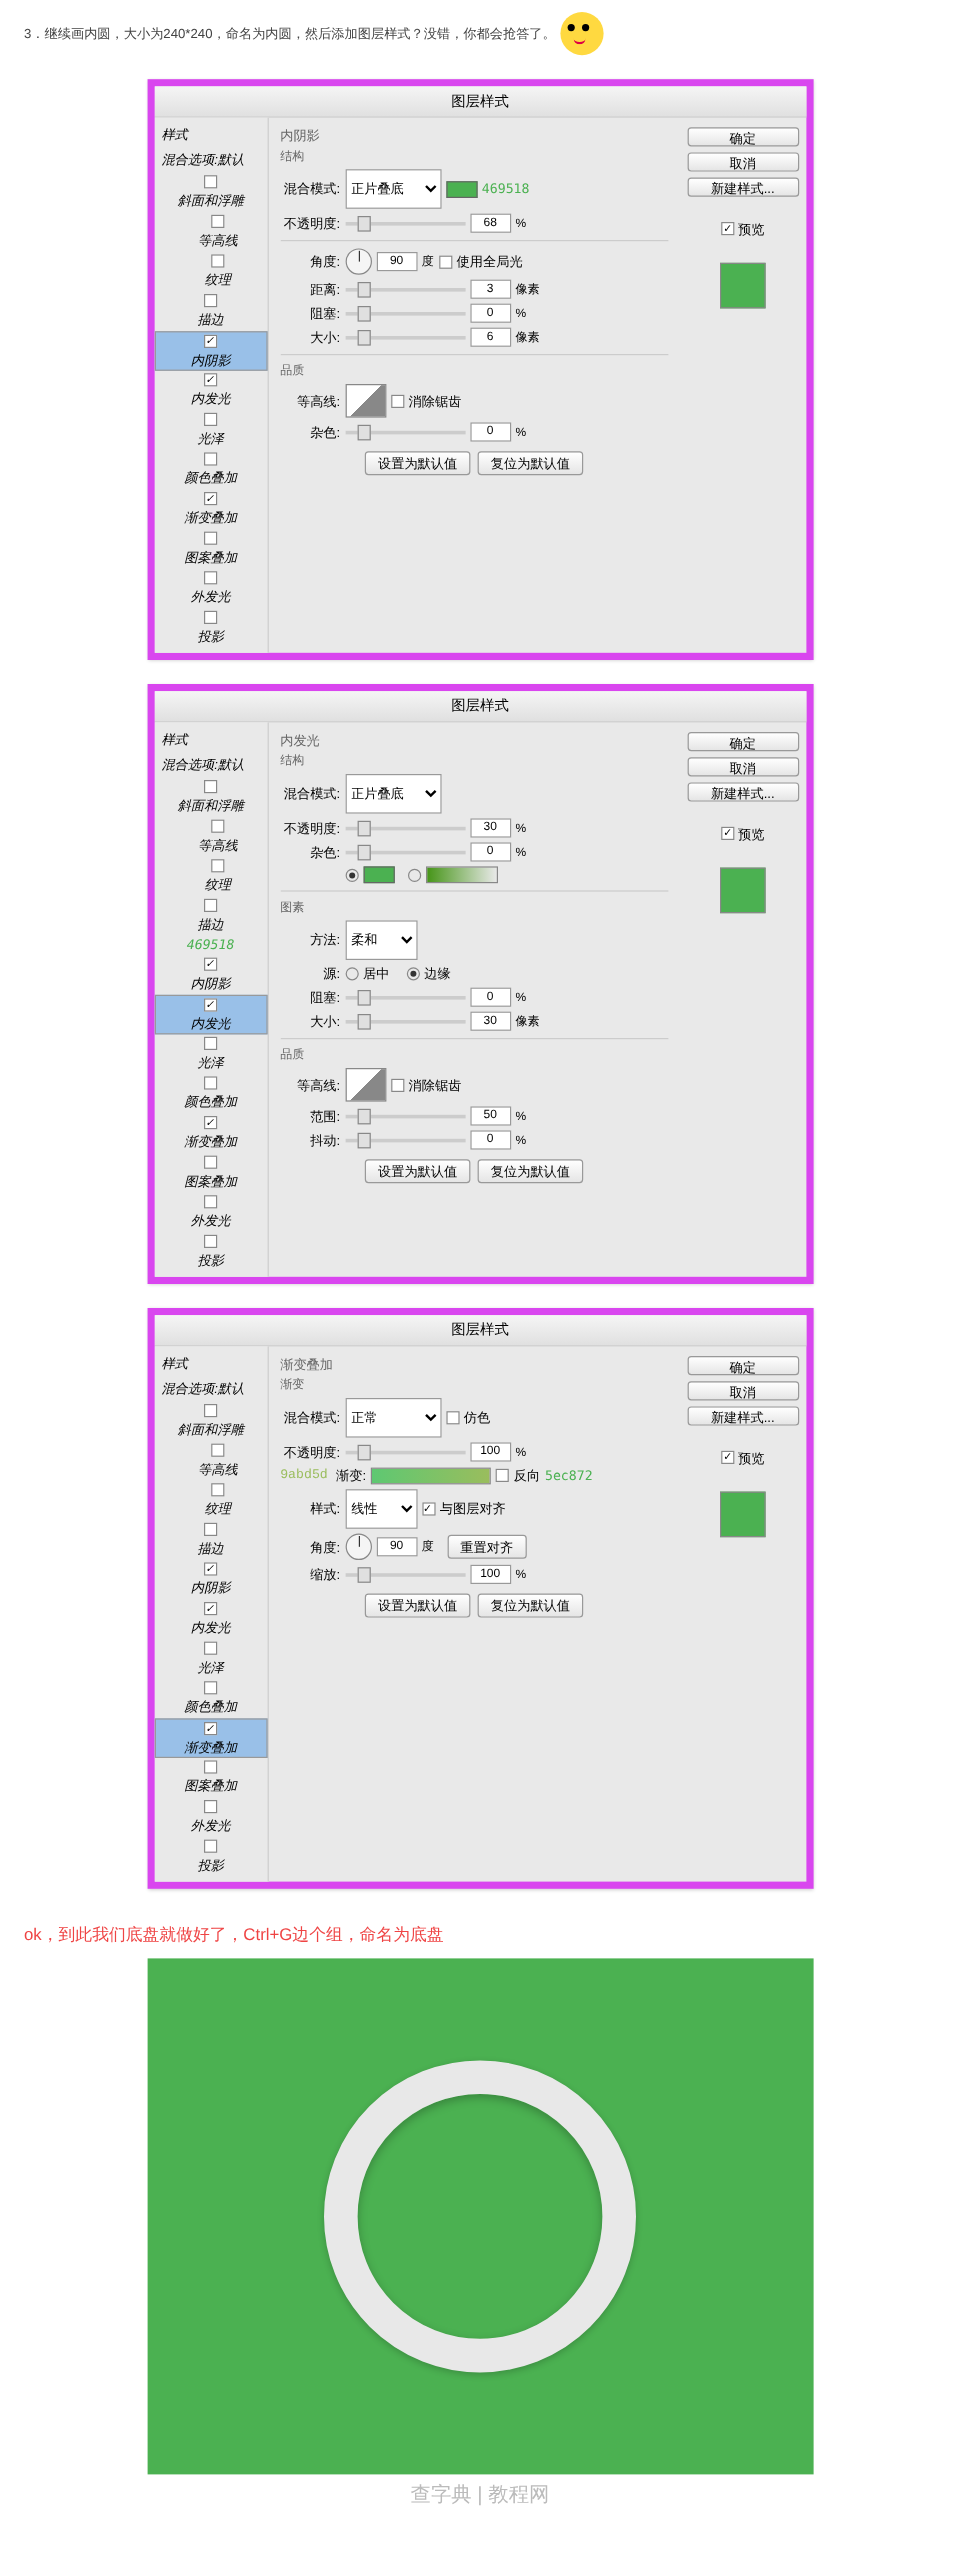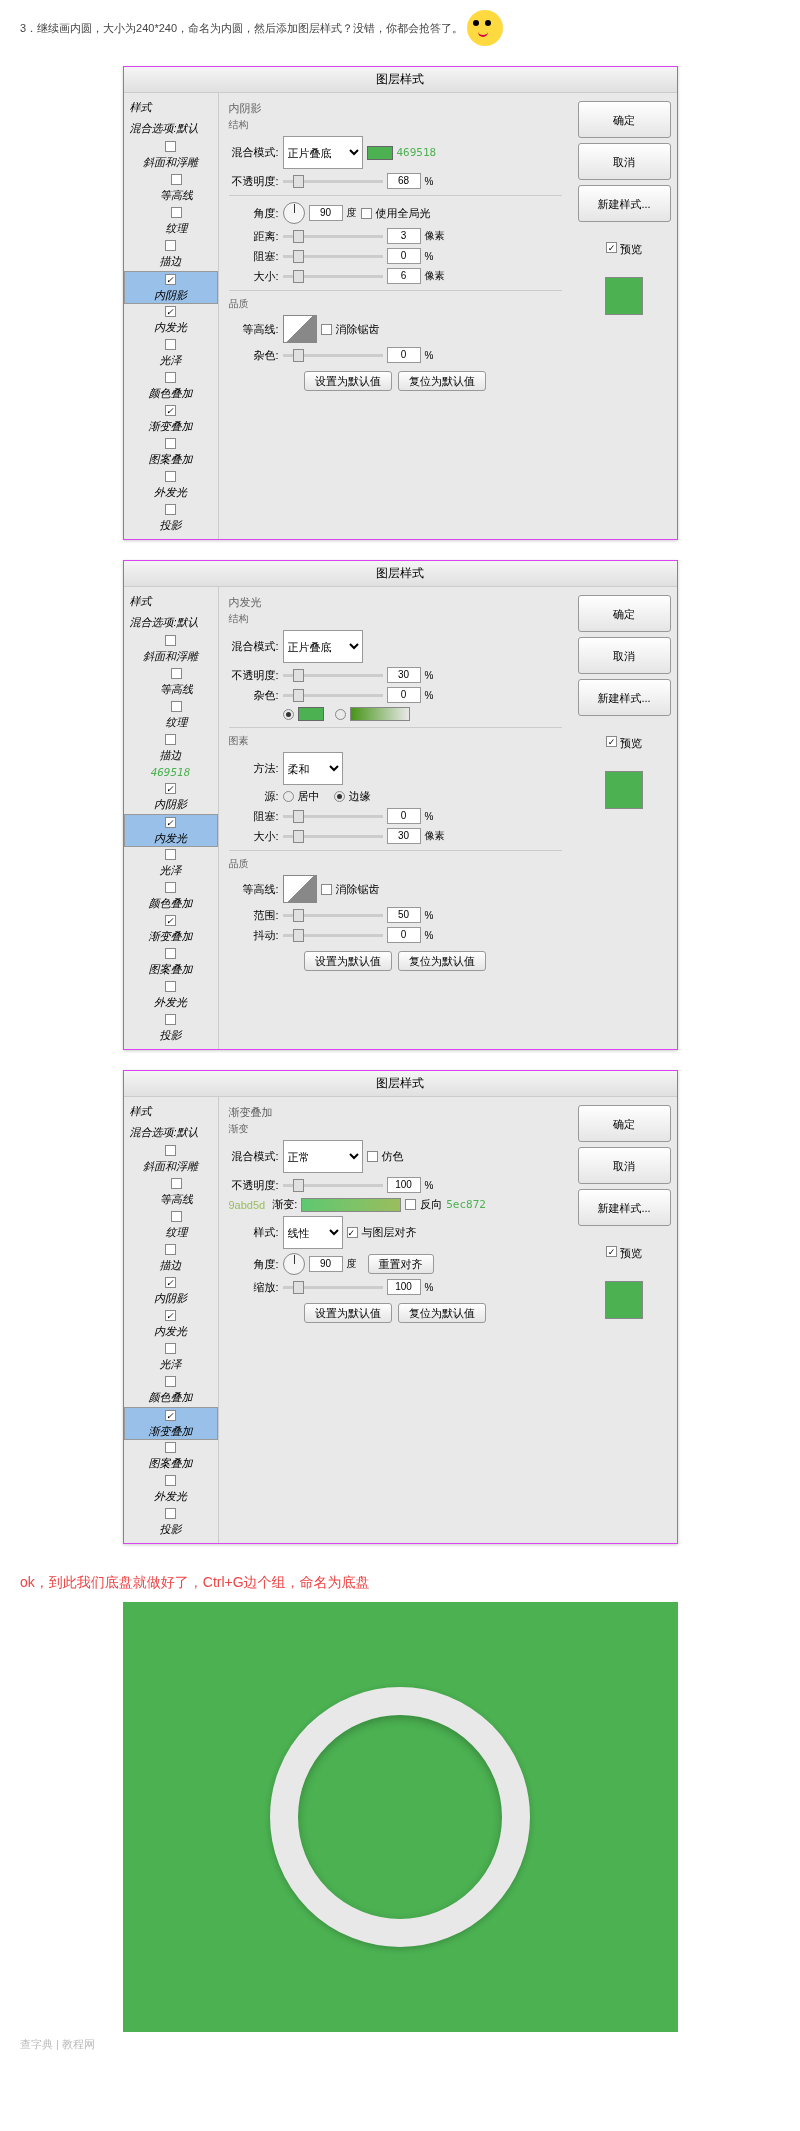"图层样式" .dlg { border: 1px solid #d946ef -> 6px solid #d946ef }
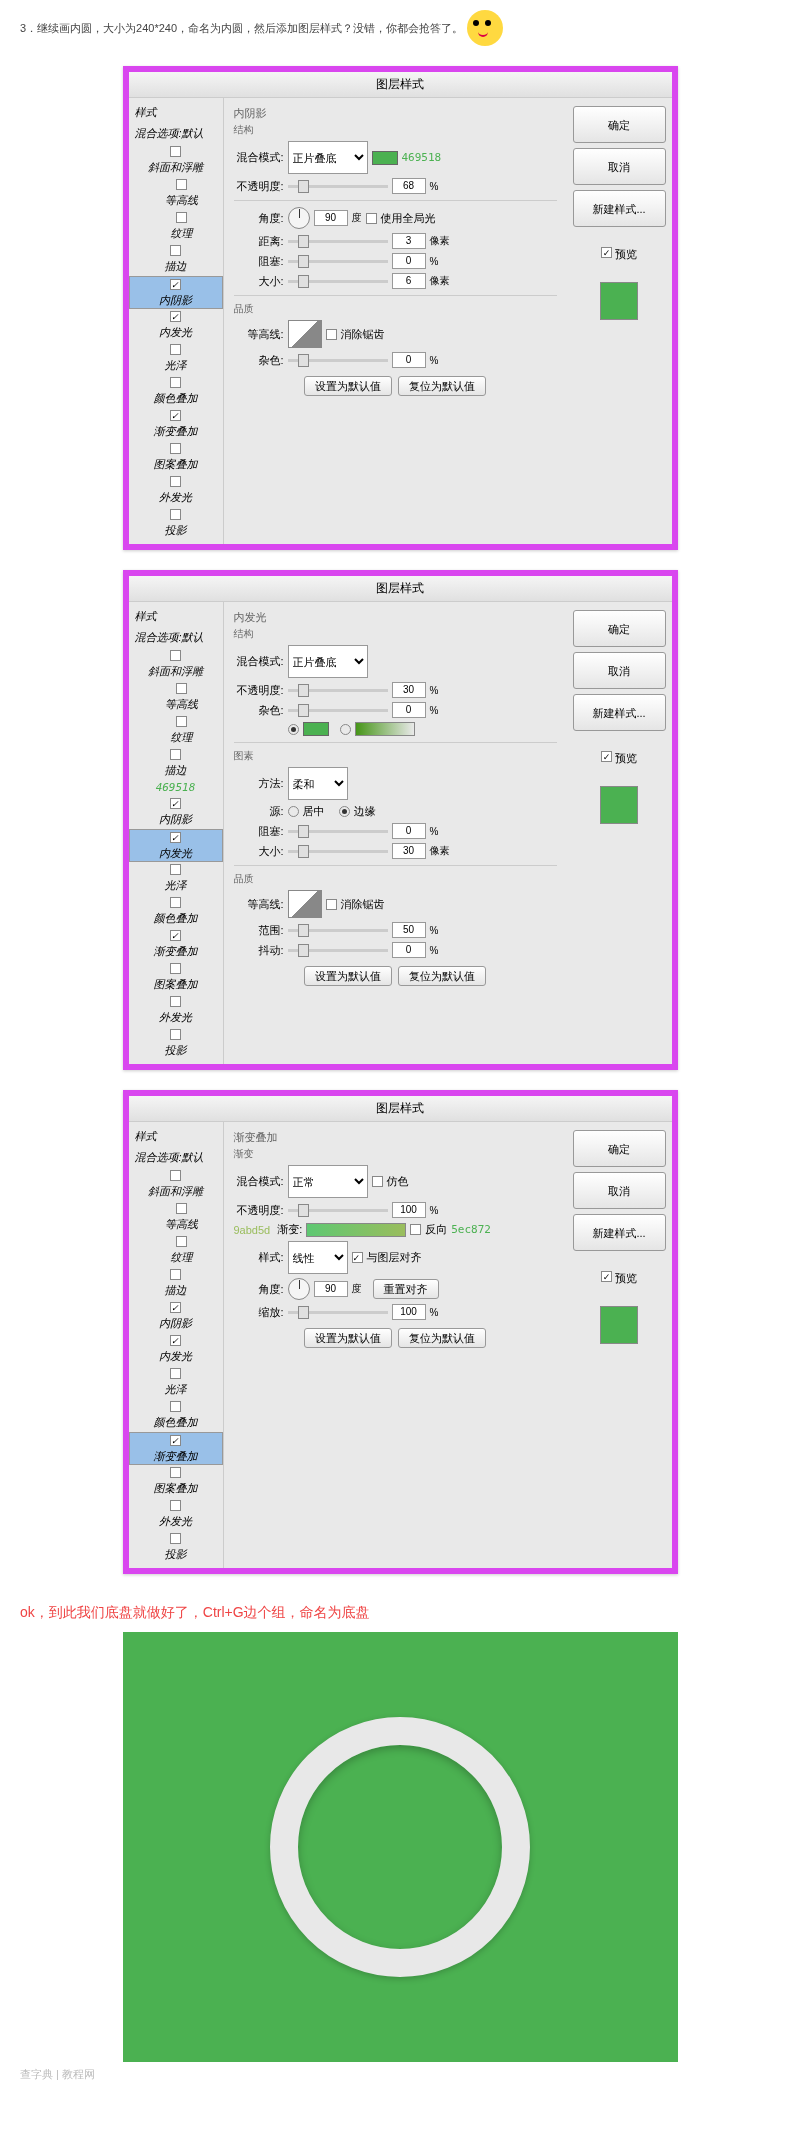"确定" .btn { height: 37px -> 16px }
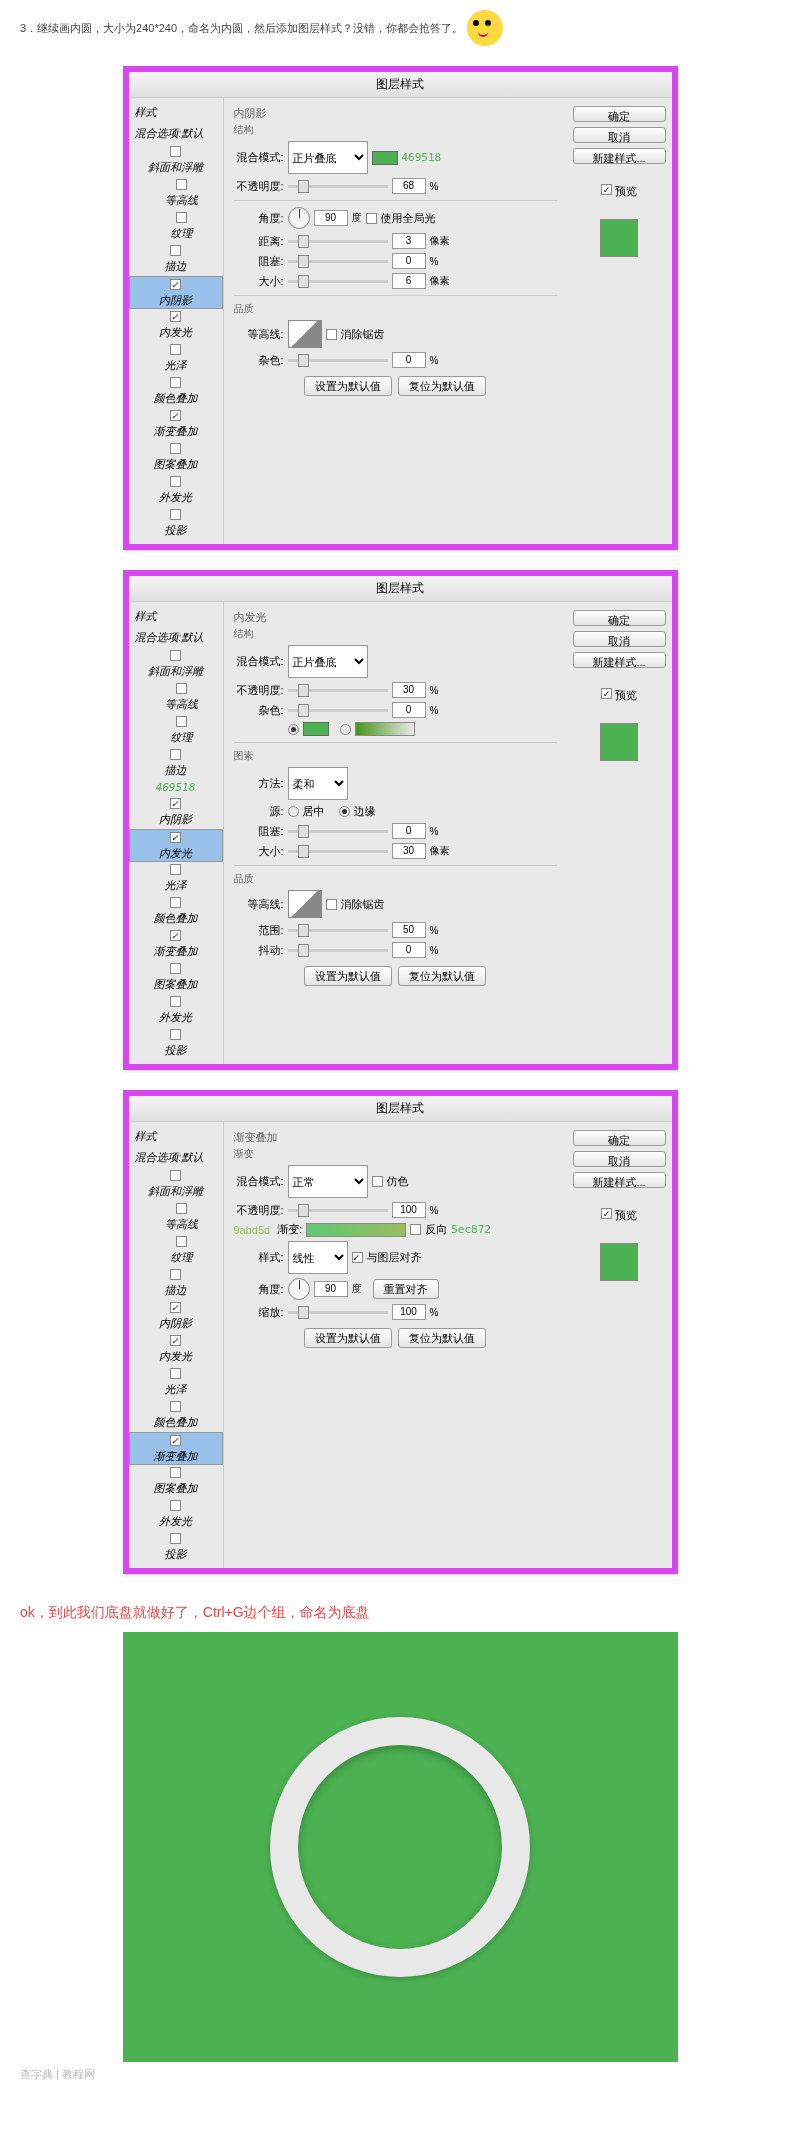"9abd5d" .hex2 { font-family: Liberation Sans, sans-serif -> Liberation Mono, monospace }
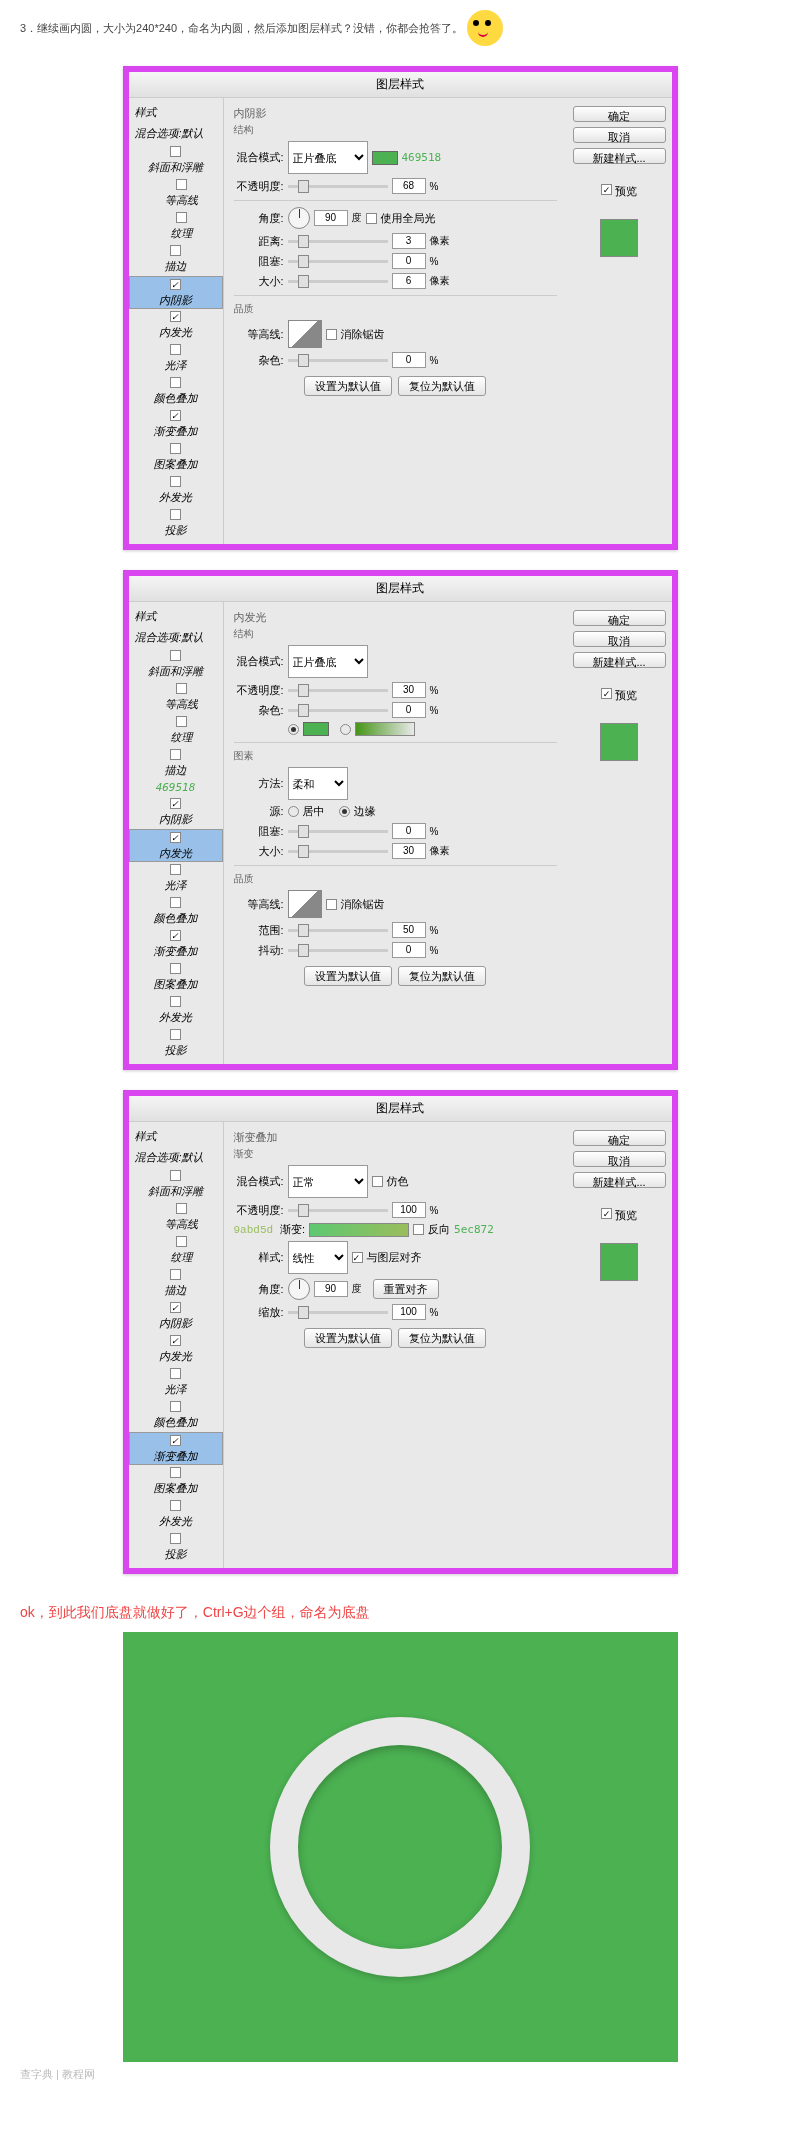"查字典 | 教程网" .watermark { font-size: 11px -> 17px; text-align: left -> center }
